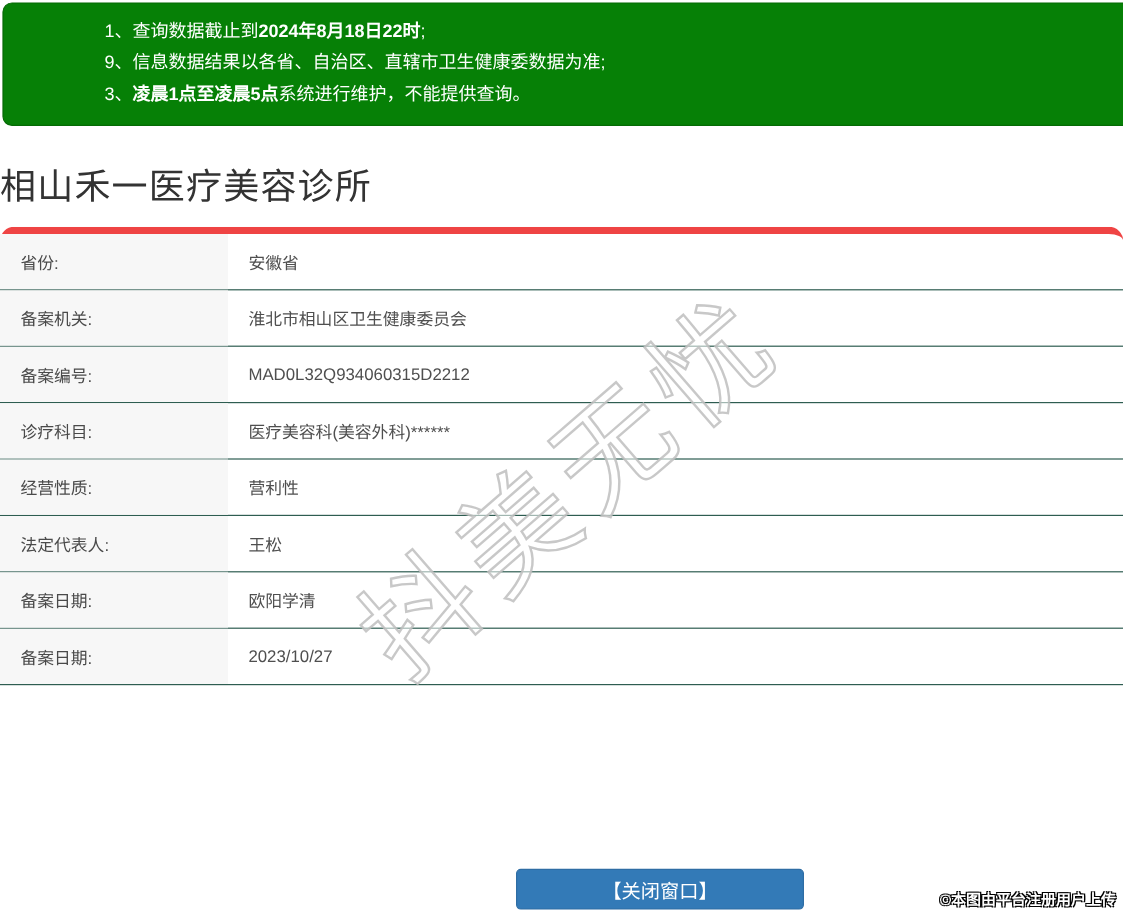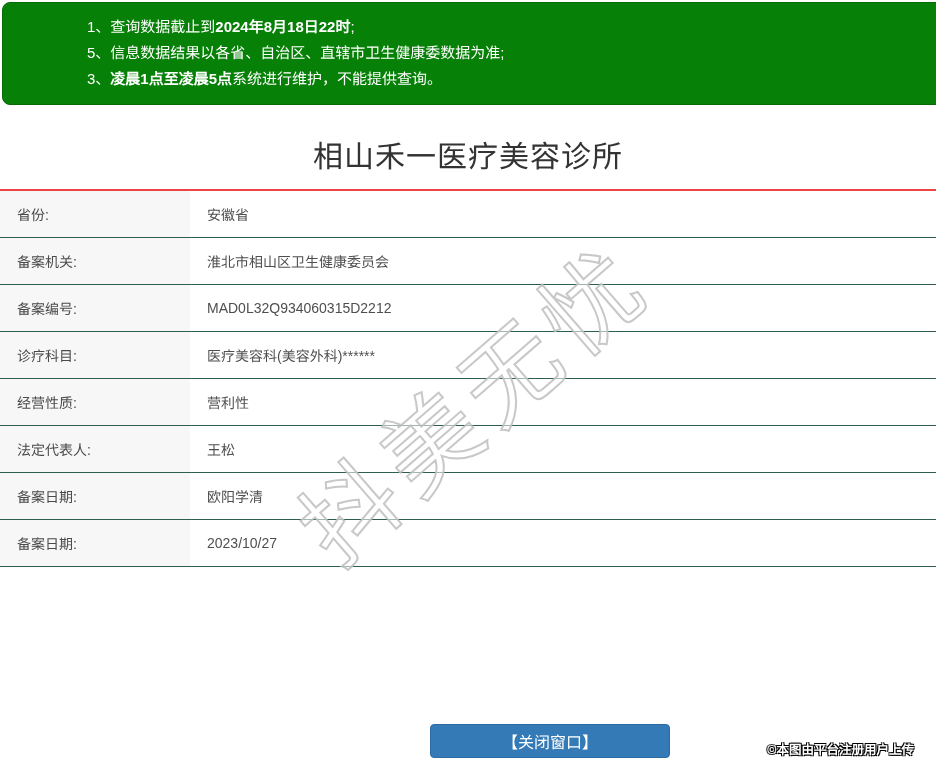"5、信息数据结果以各省、自治区、直辖市卫生健康委数据为准;" span { text: 5 -> 9 }
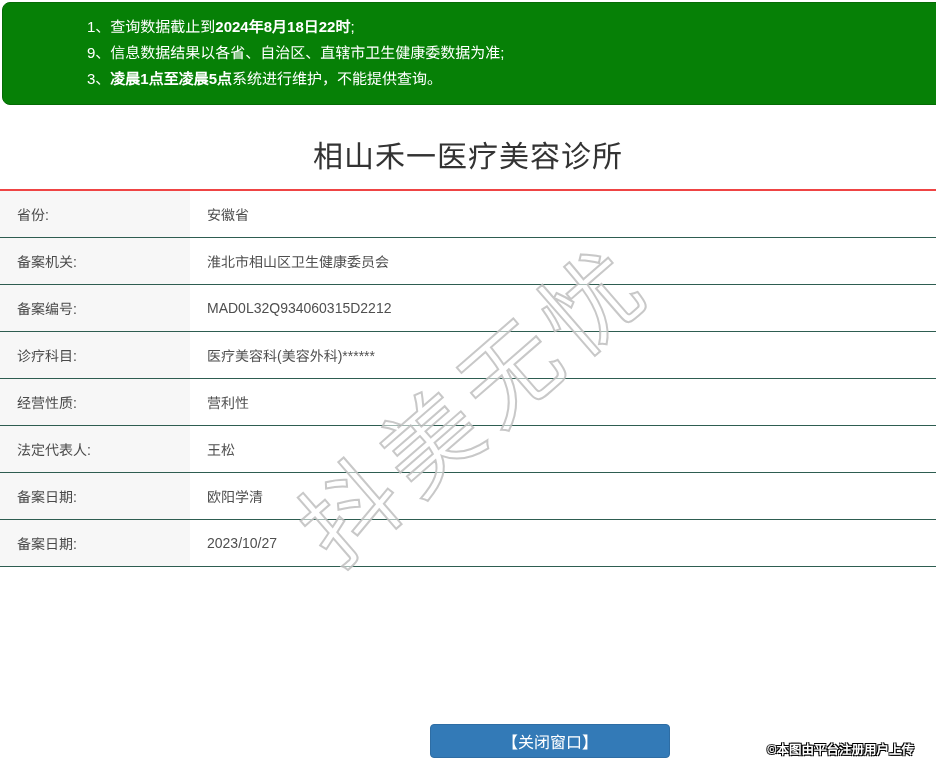"相山禾一医疗美容诊所" .page-title { text-align: center -> left }
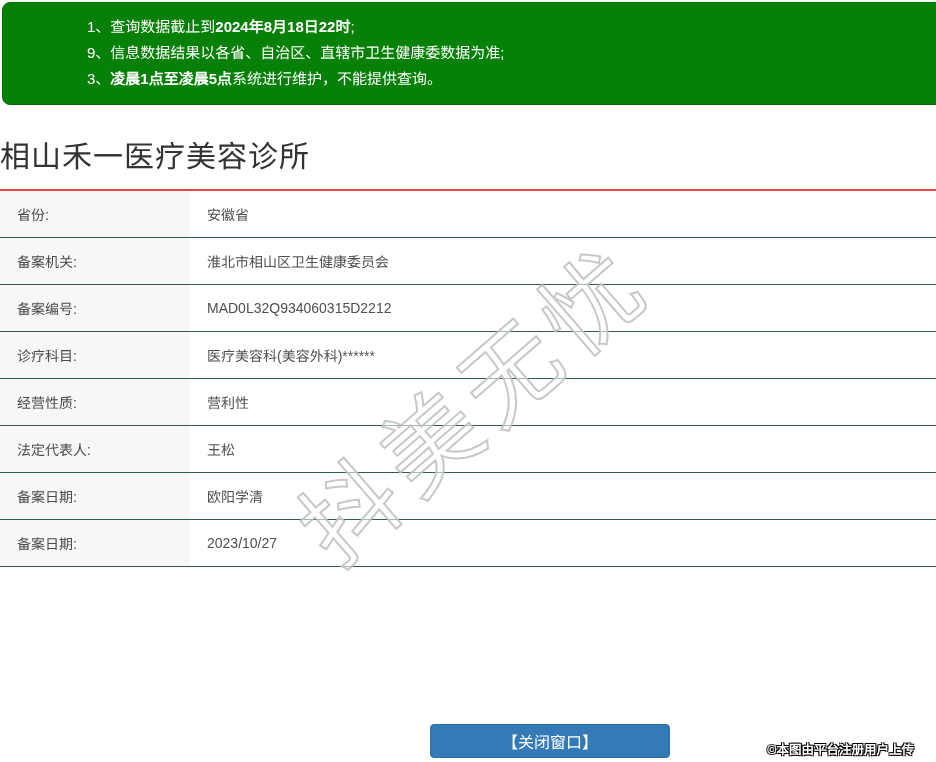"省份:" .info-table { border-radius: none -> 12px; border-top: 2px solid #ef4444 -> 6px solid #ef4444 }
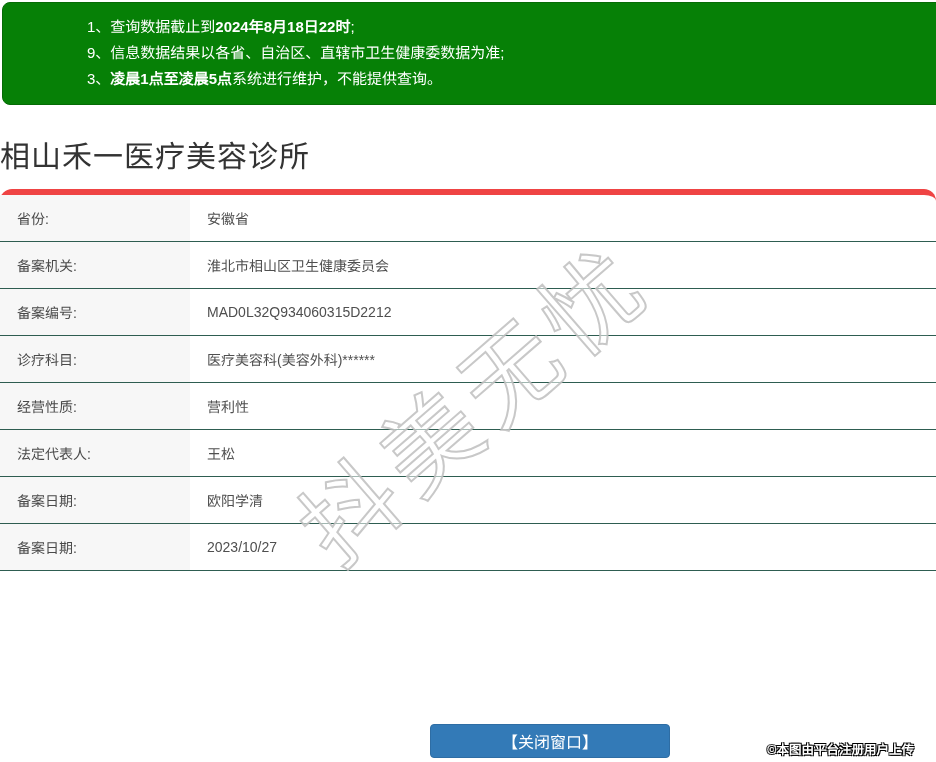"©本图由平台注册用户上传" .upload-note { right: 22px -> 6px }
